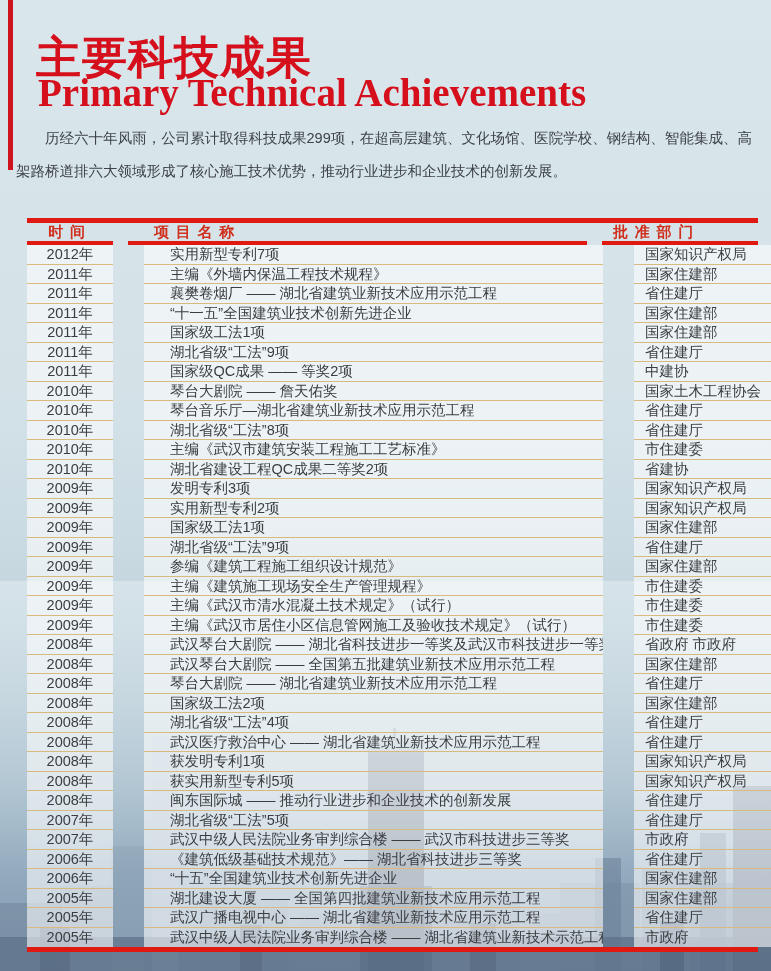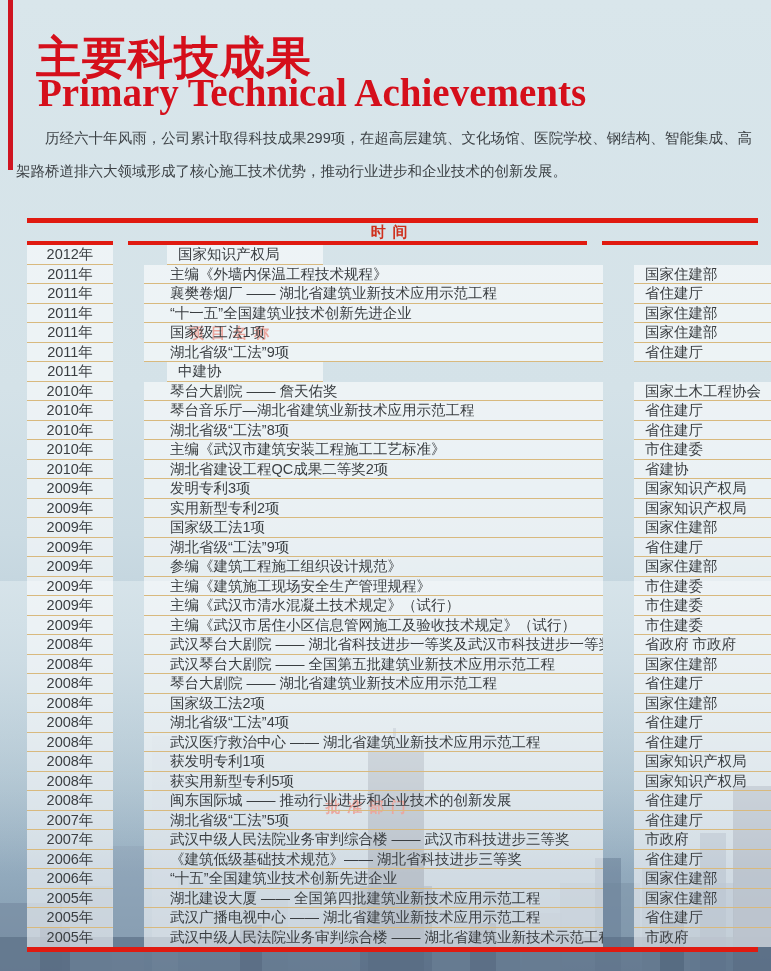"时间" .hrow { flex-direction: column -> none }
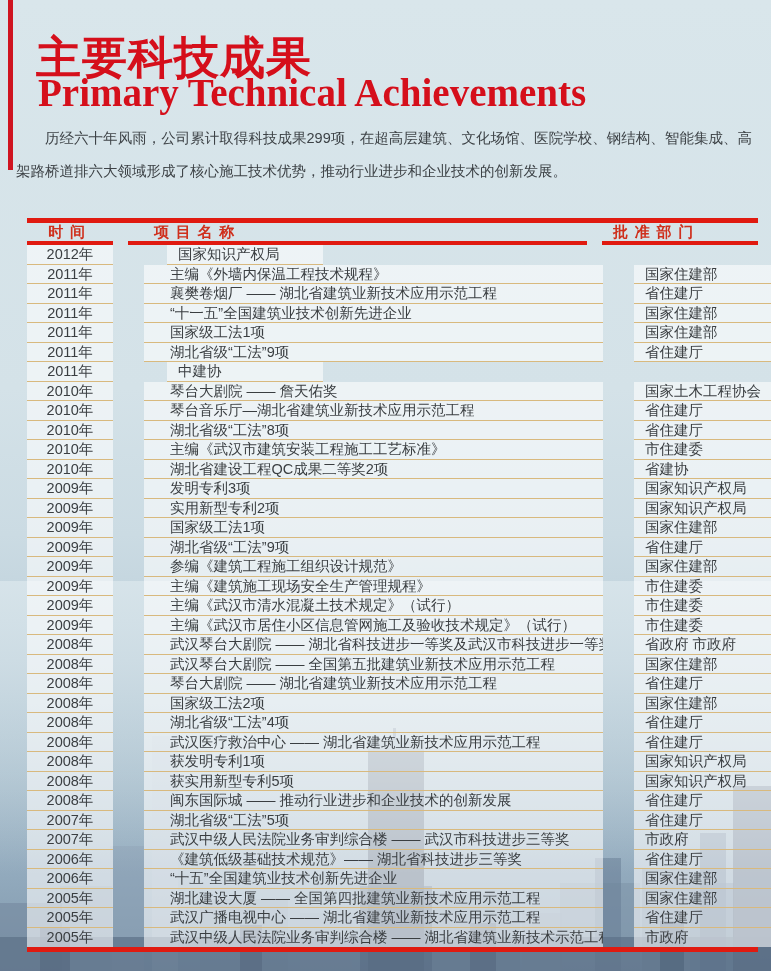"实用新型专利7项" div.cell { html: none -> <div>实用新型专利7项</div> }
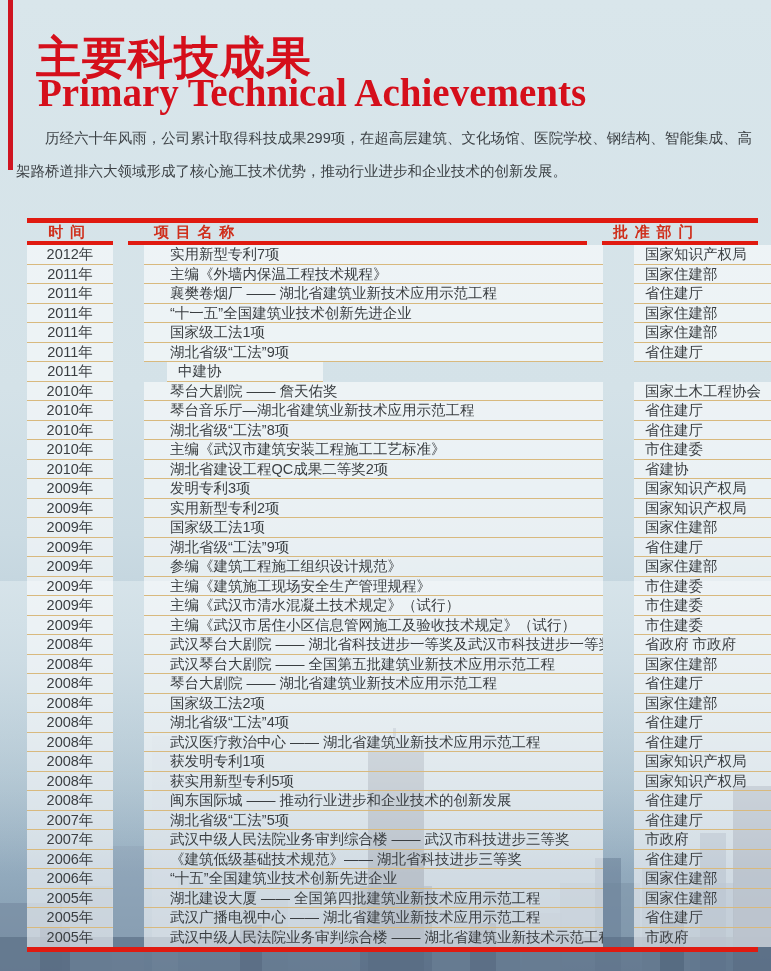"国家级QC成果 —— 等奖2项" div.cell { html: none -> <div>国家级QC成果 —— 等奖2项</div> }
